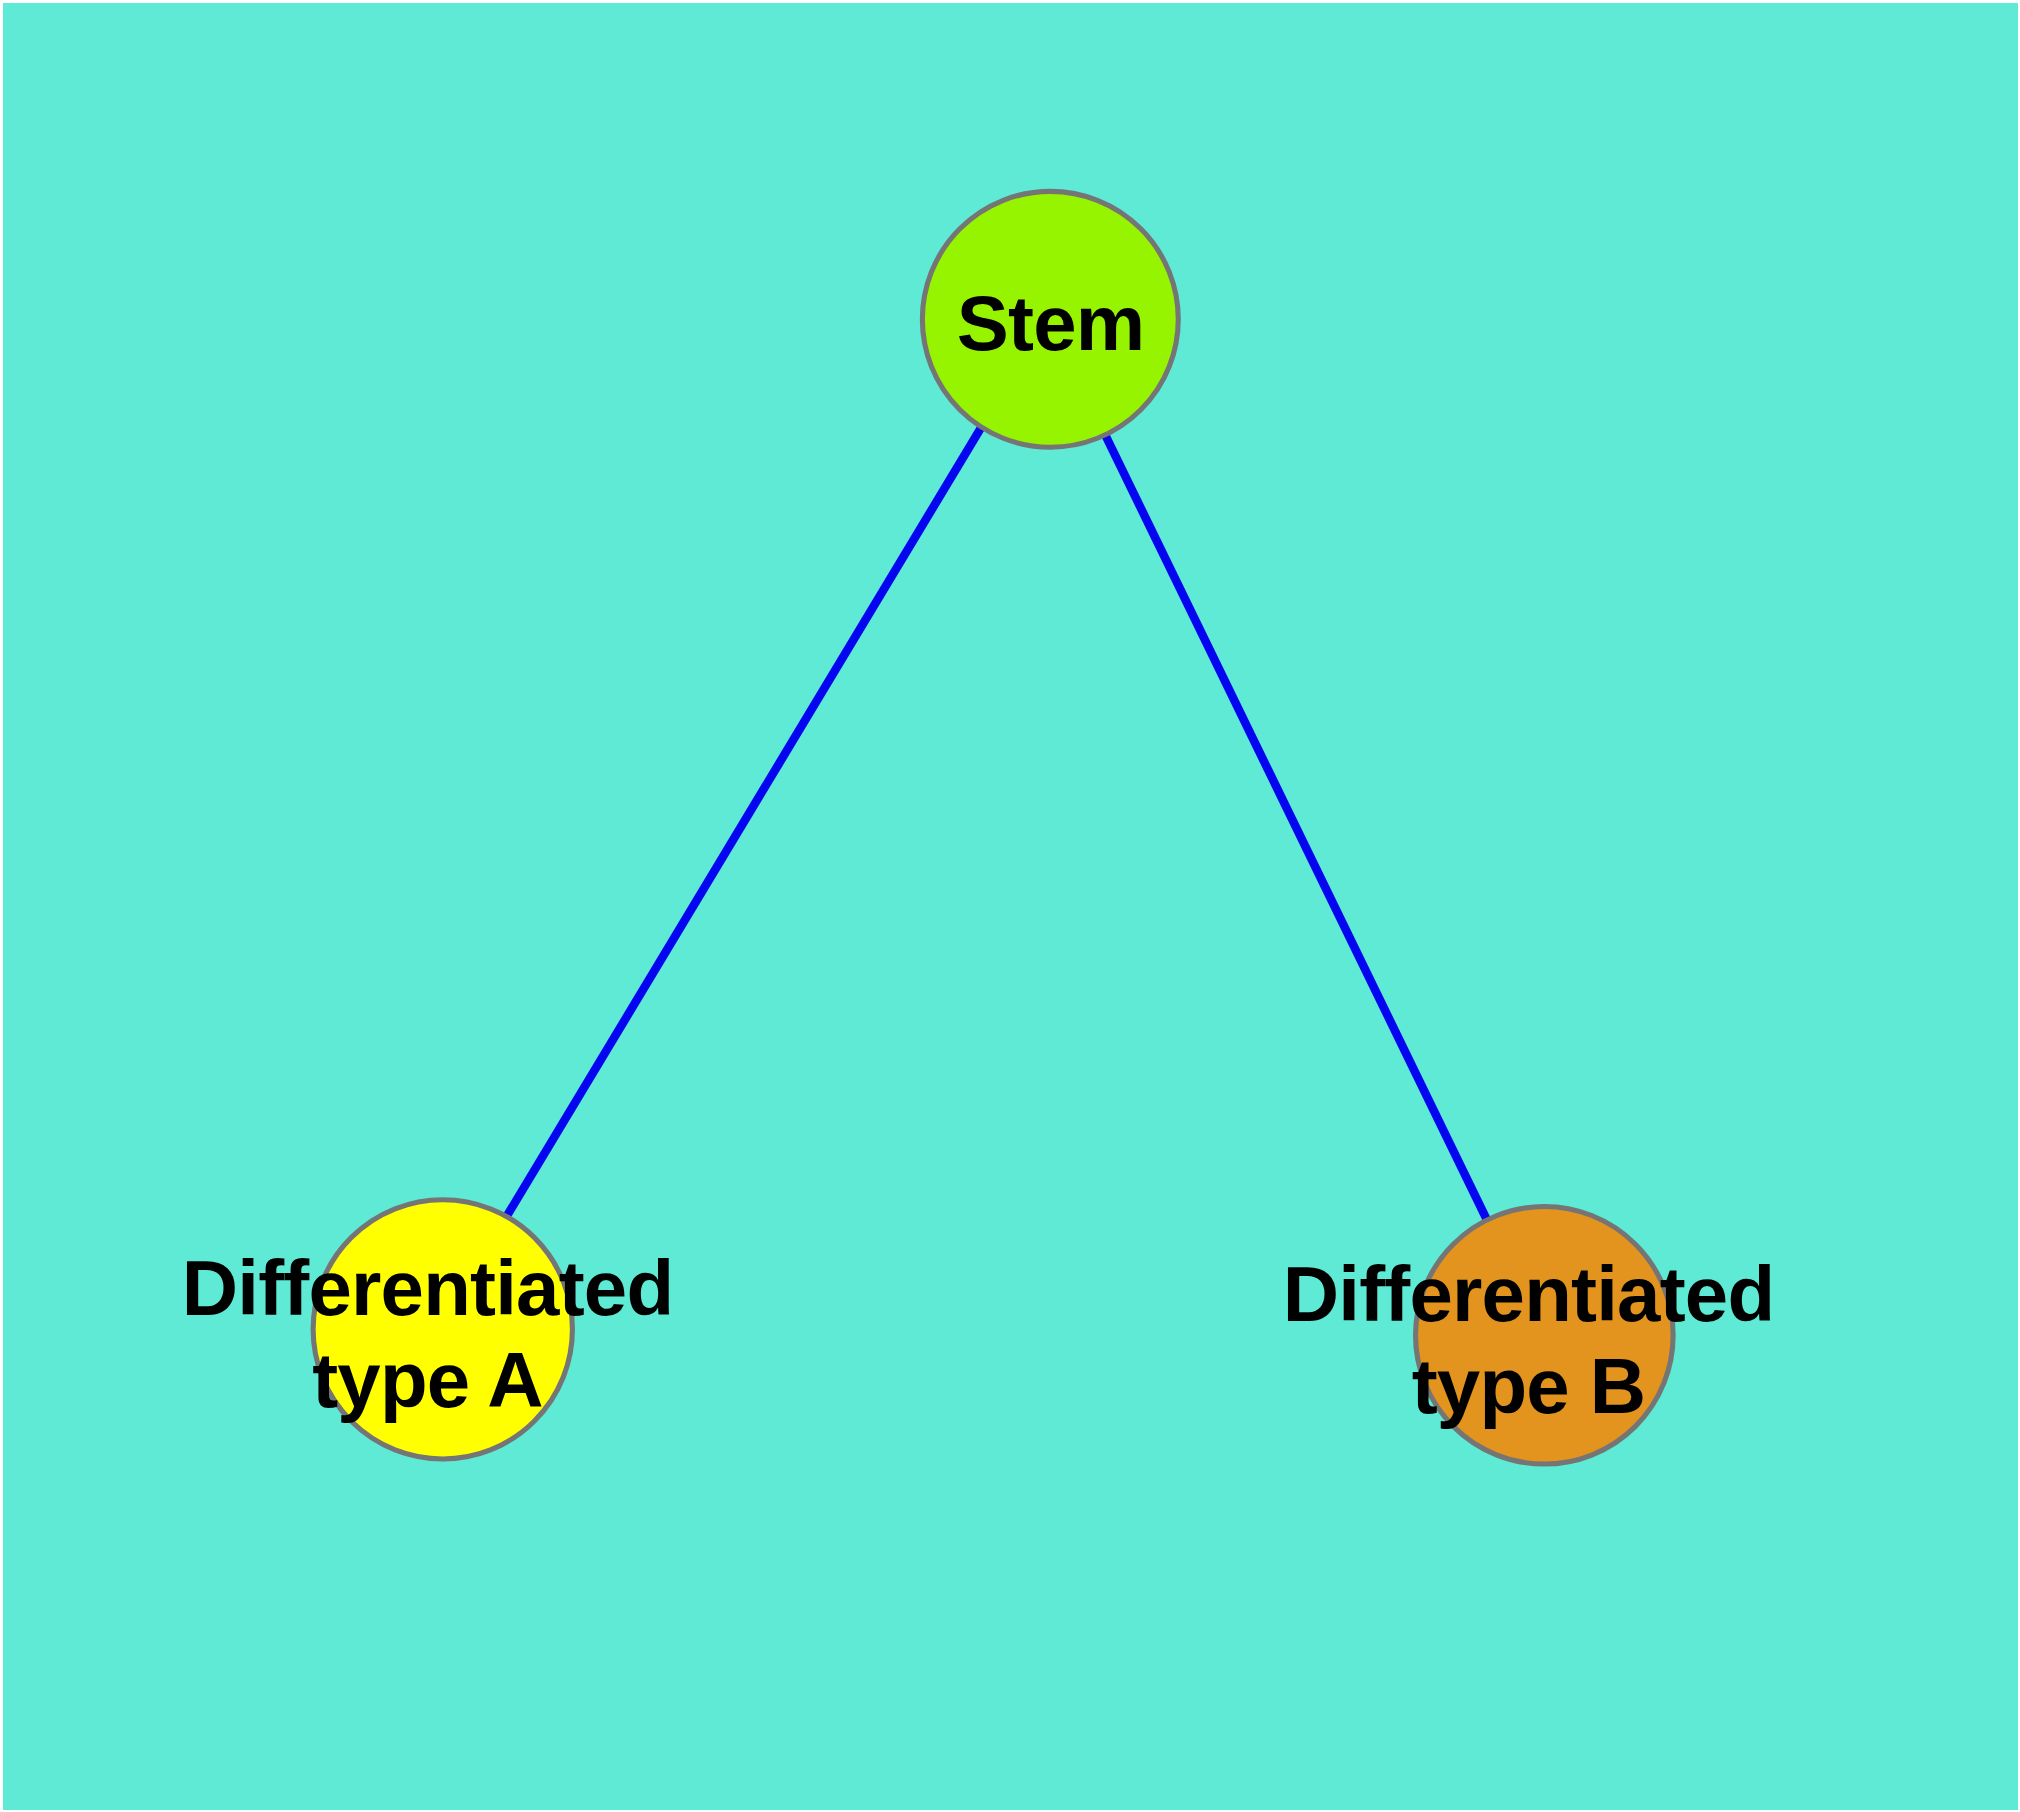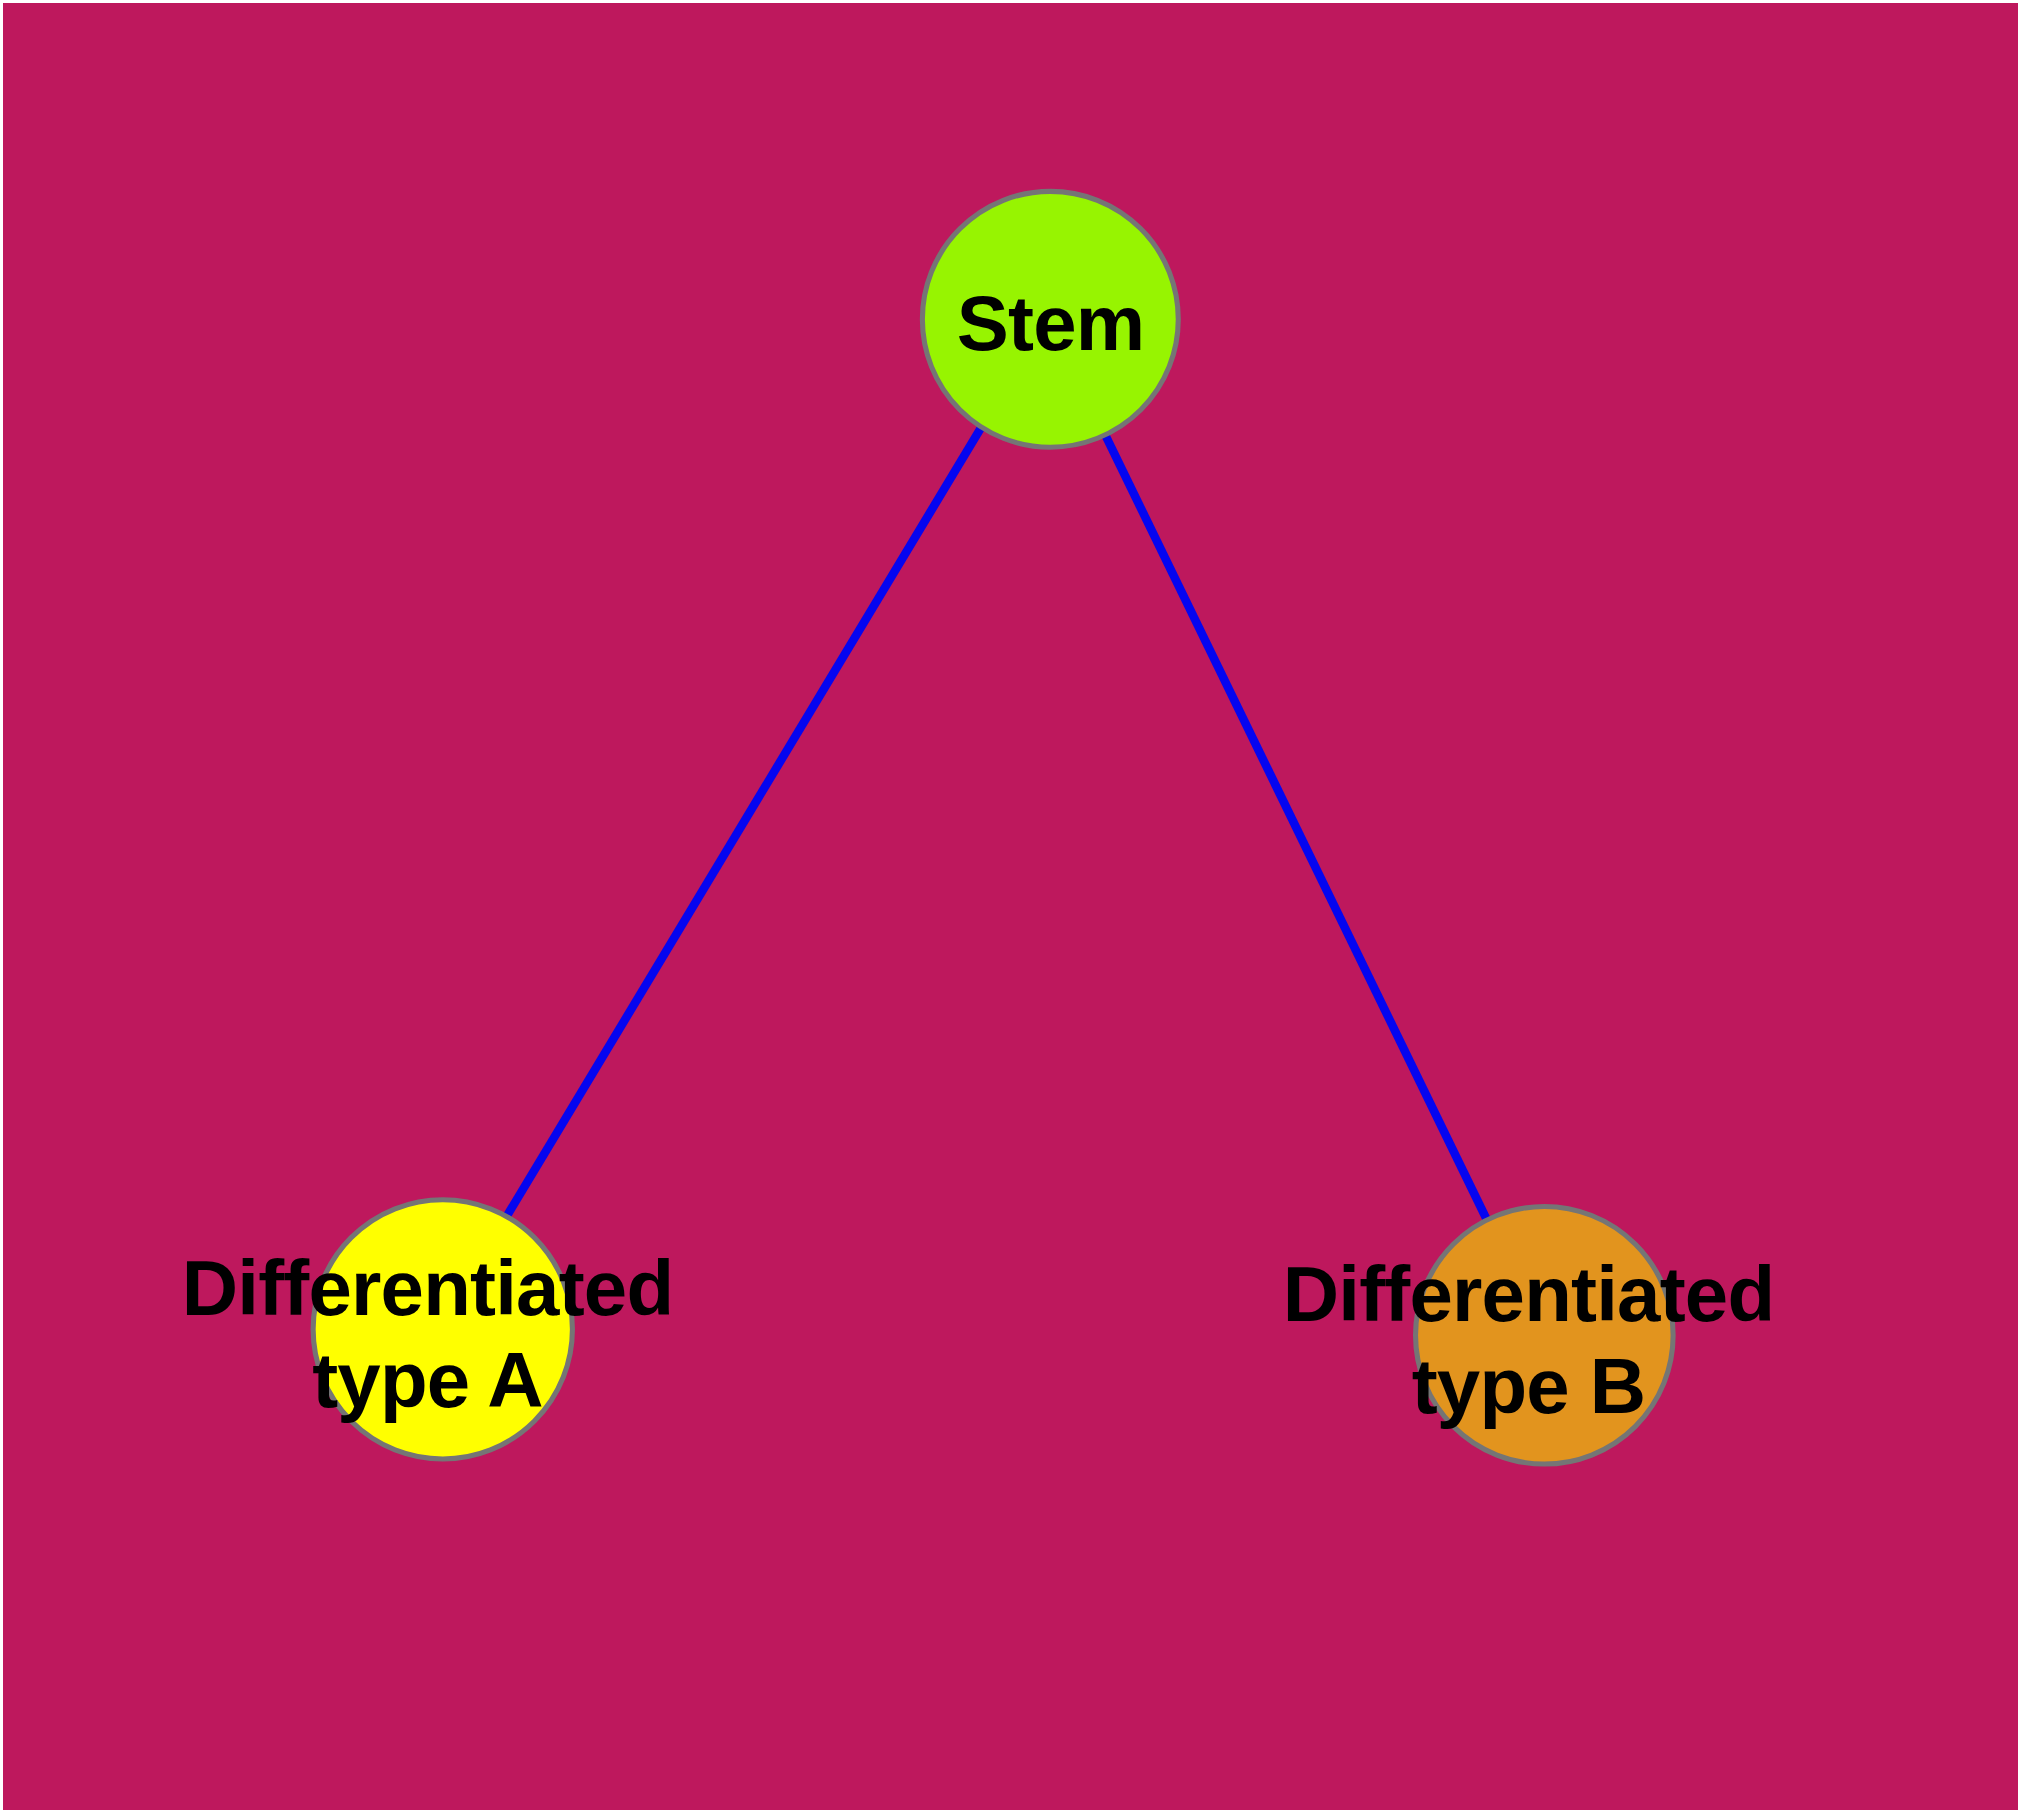"Stem" .canvas { background: #be185d -> #5eead4 }
